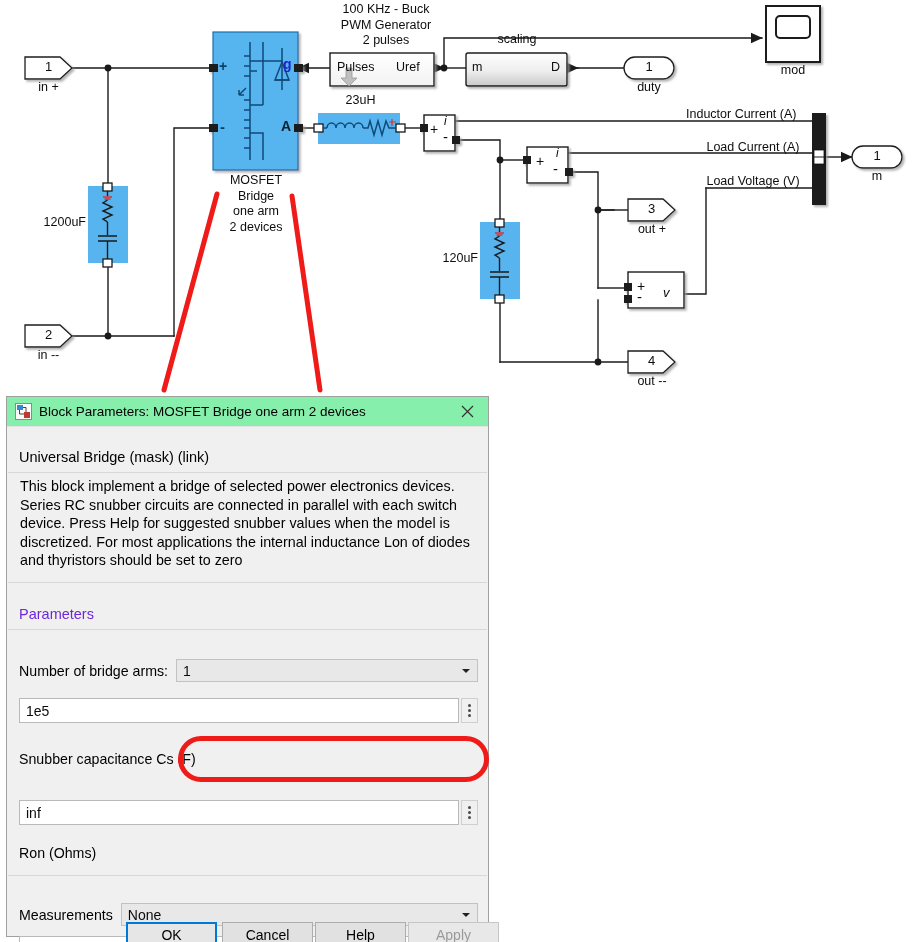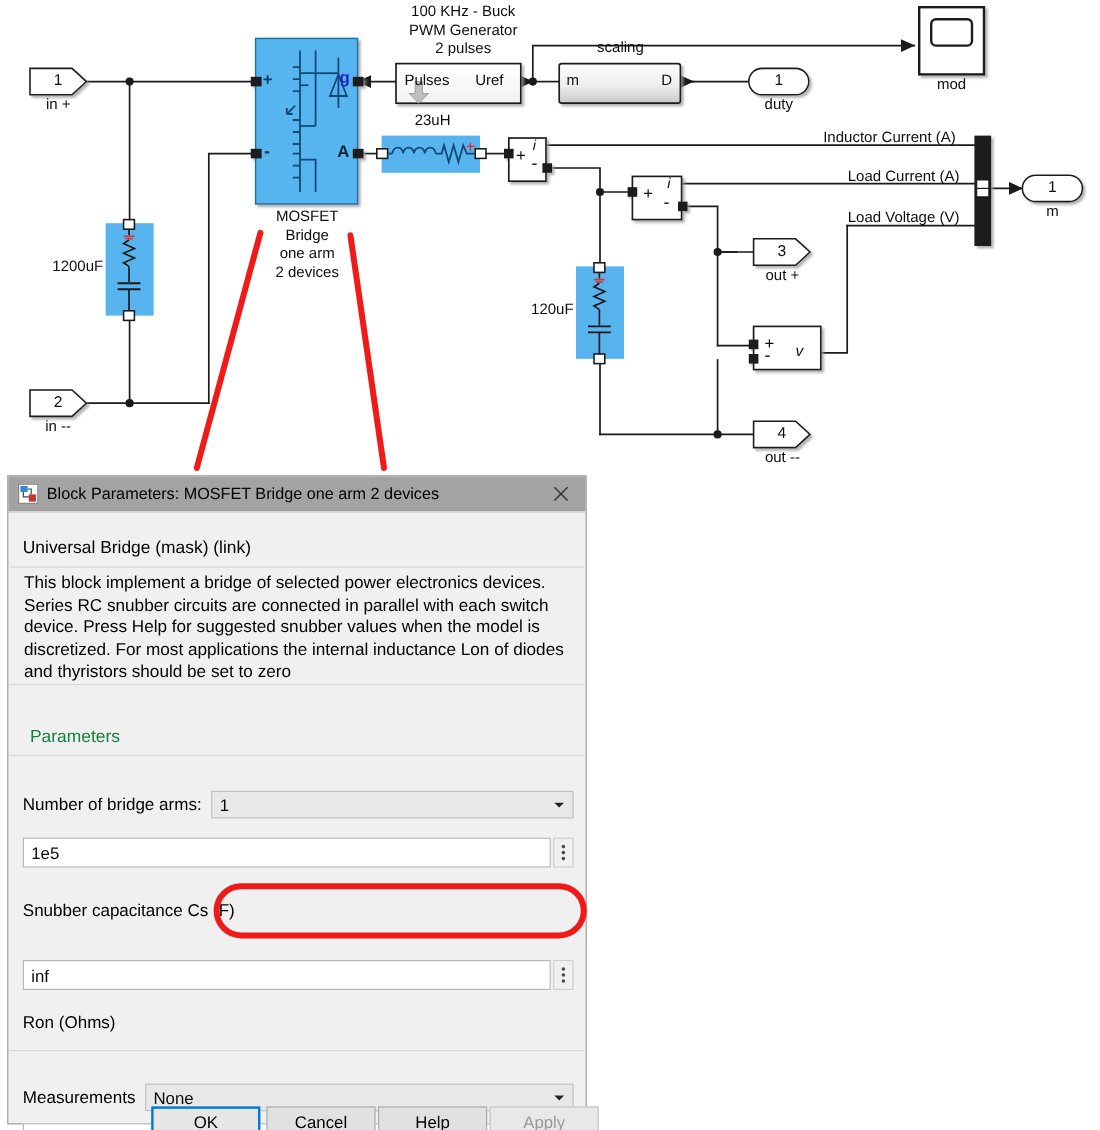"Block Parameters: MOSFET Bridge one" #titlebar { background: #a3a3a3 -> #86efac }
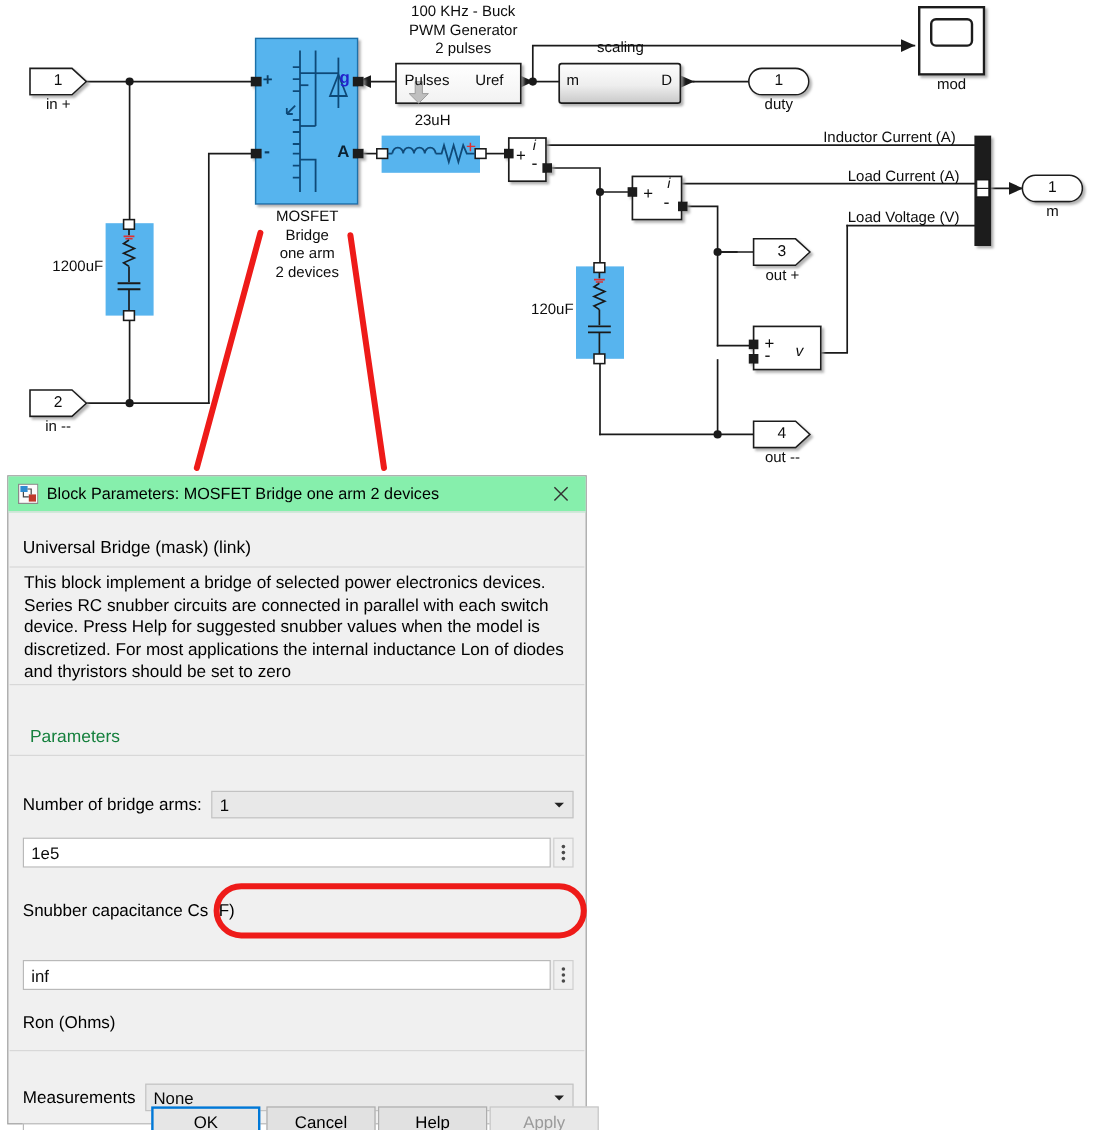"This block implement a bridge" .desc-box { padding: 4px 12px 0 12px -> 4px 12px 12px 12px }
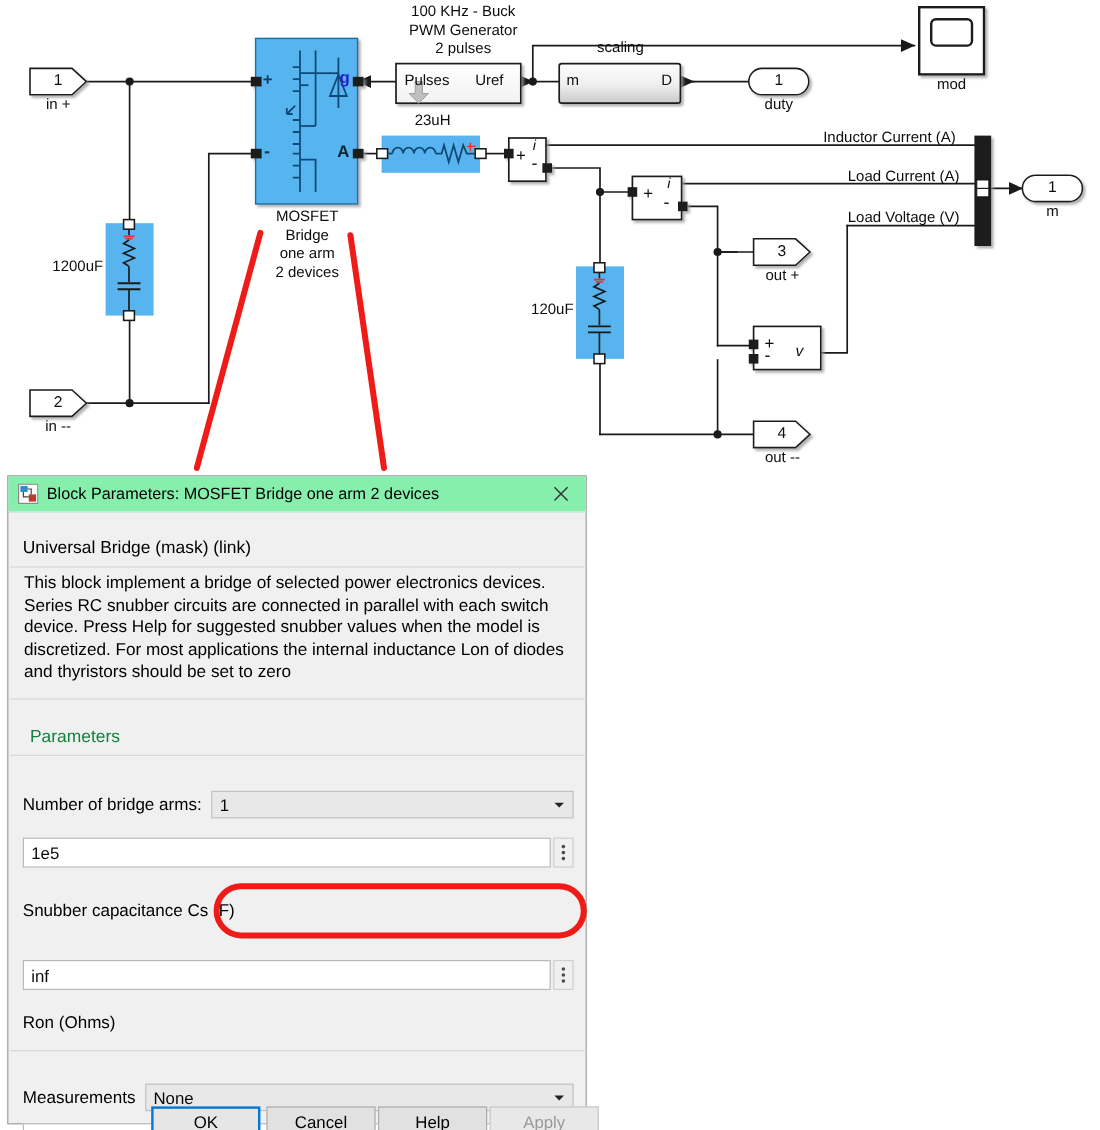"Parameters" .params-header { color: #15803d -> #6d28d9; margin-left: 6px -> none }
